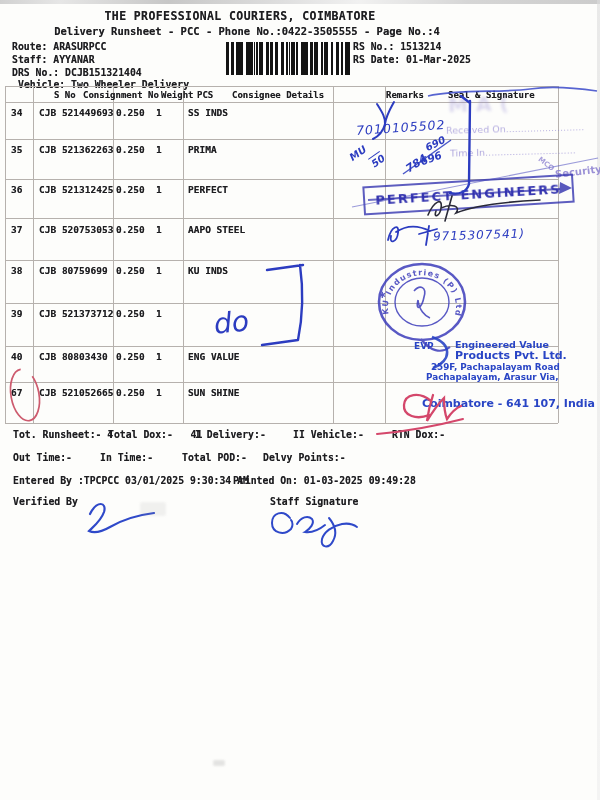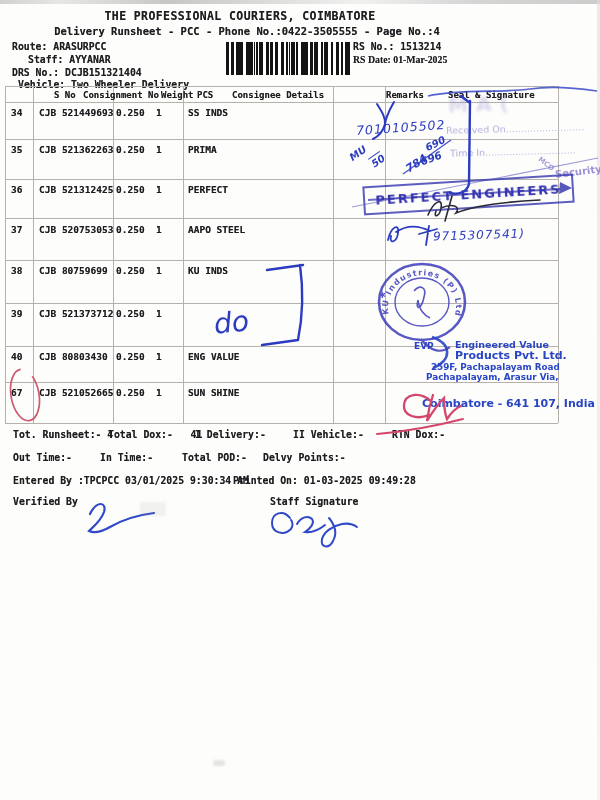"Staff: AYYANAR" div.print { left: 28px -> 12px }
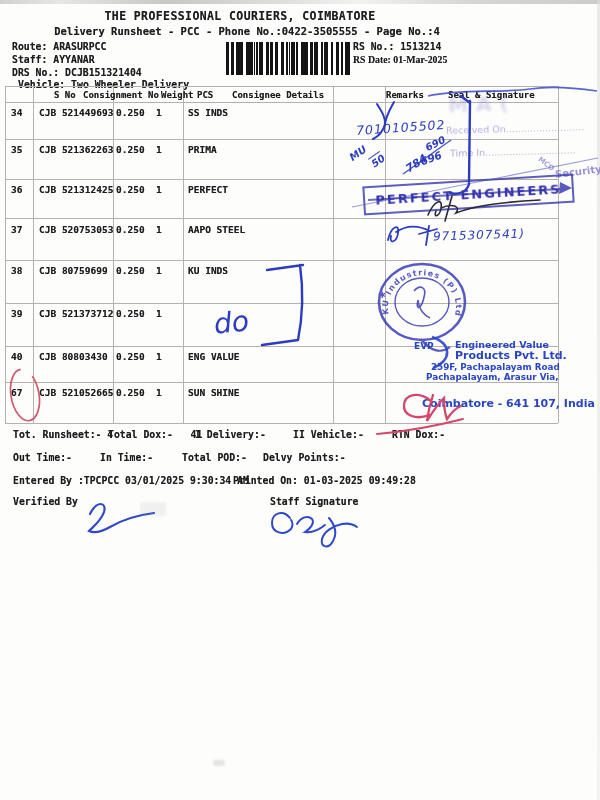"RS Date: 01-Mar-2025" div.print { font-family: Liberation Serif, serif -> none }
